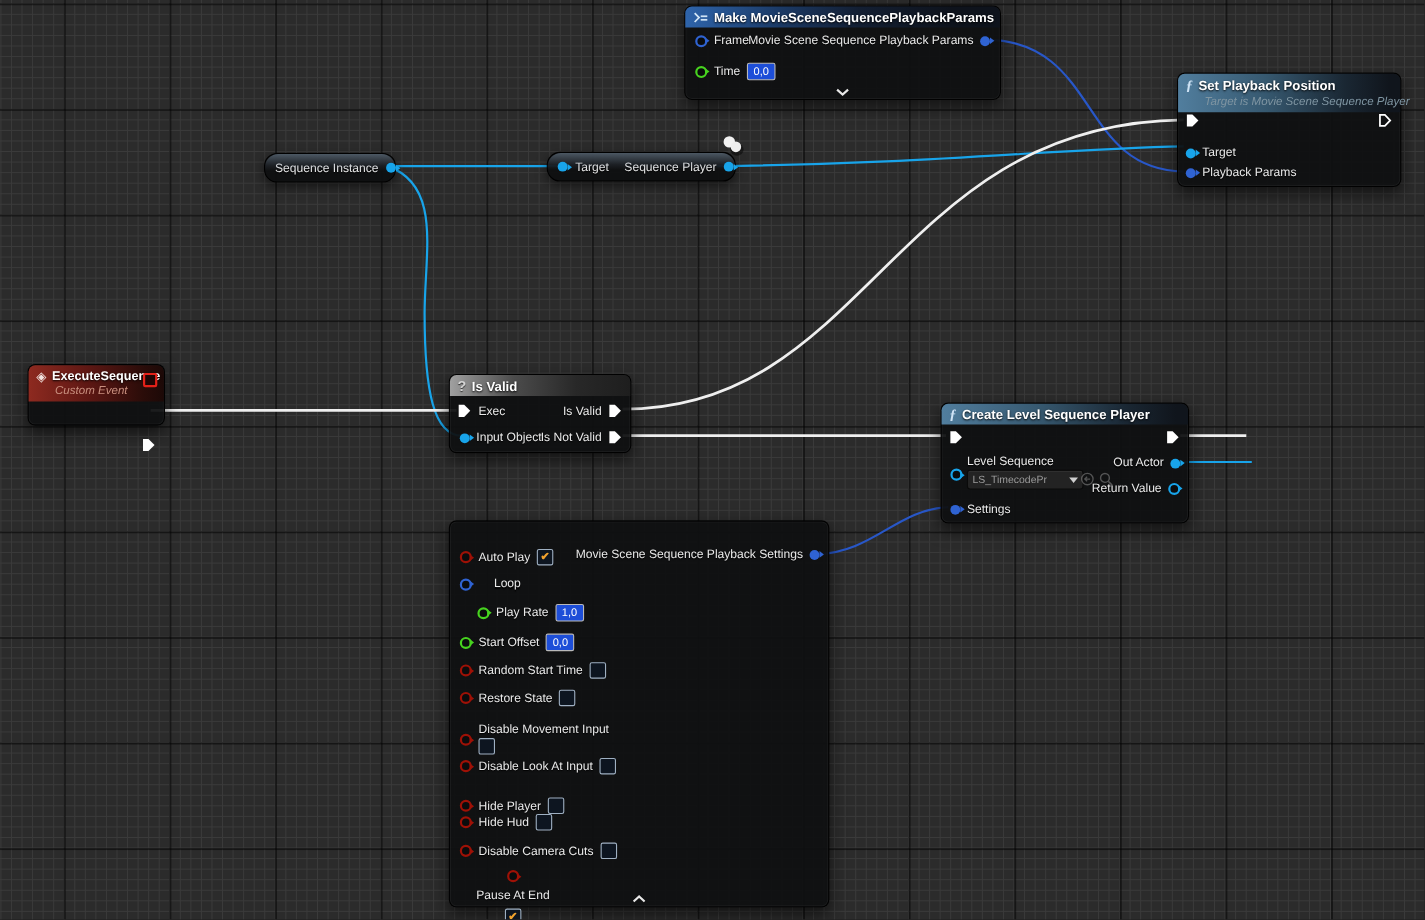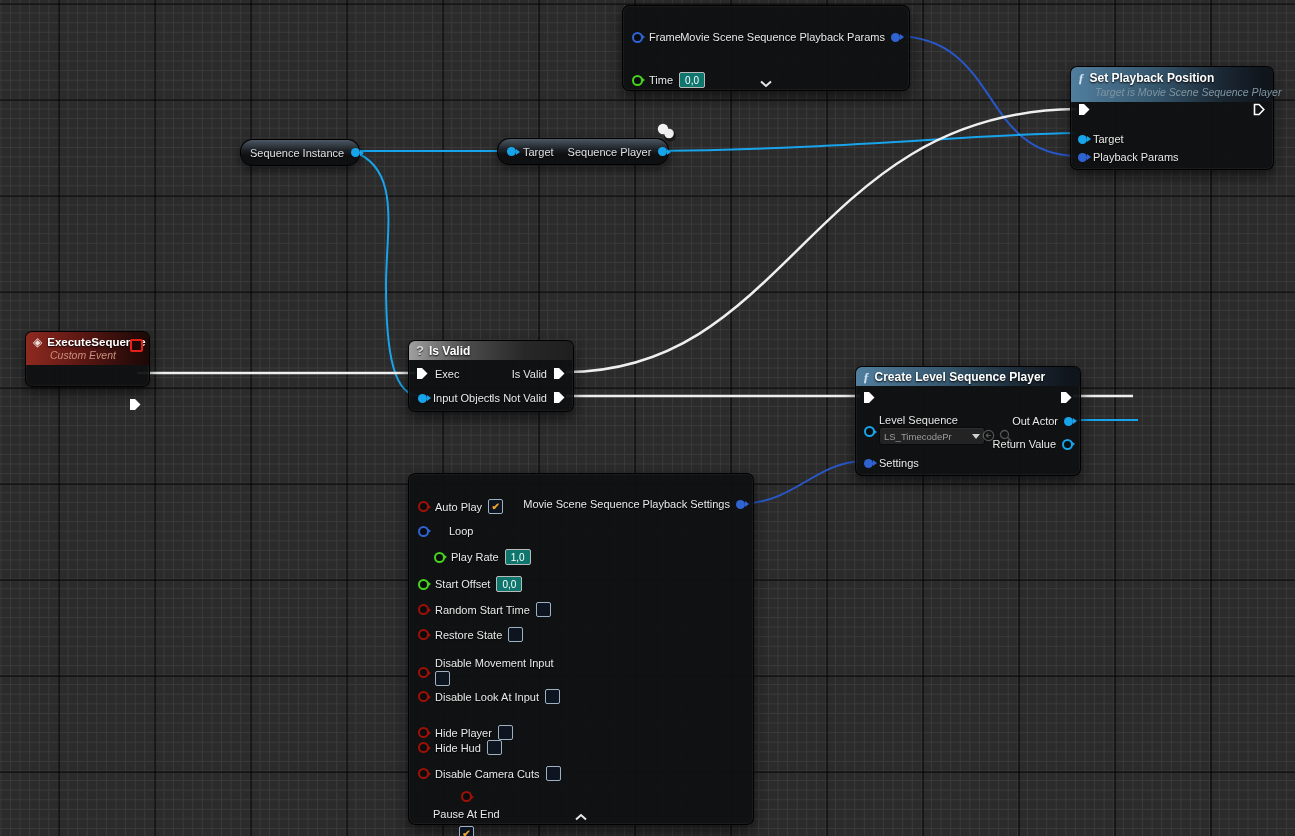"Make MovieSceneSequencePlaybackParams" div.hdr { html: none -> <div> <svg> <path></path> <rect></rect> <rect></rect> </svg> <span>Make MovieSceneSequencePlaybackParams</span> </div> }
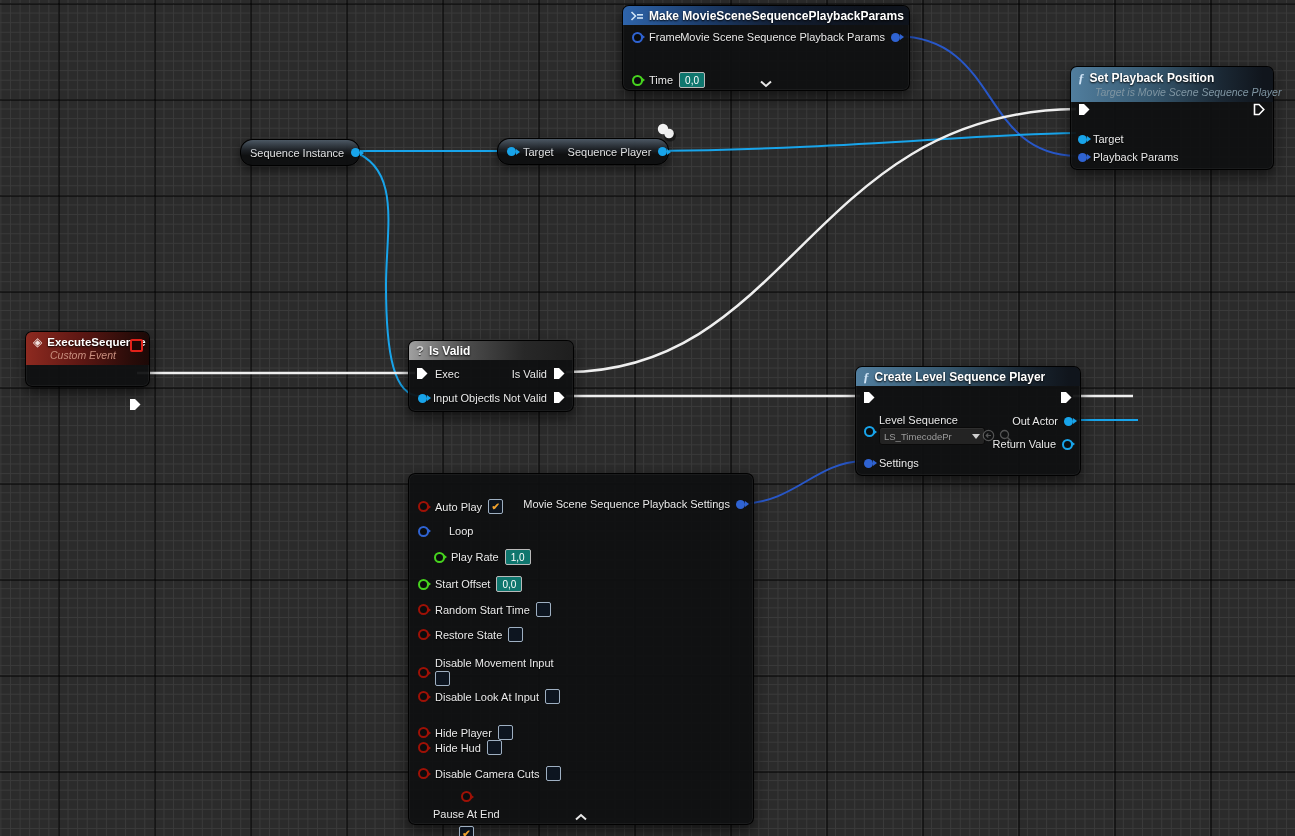"Time" div.prow { margin-top: 15px -> none }
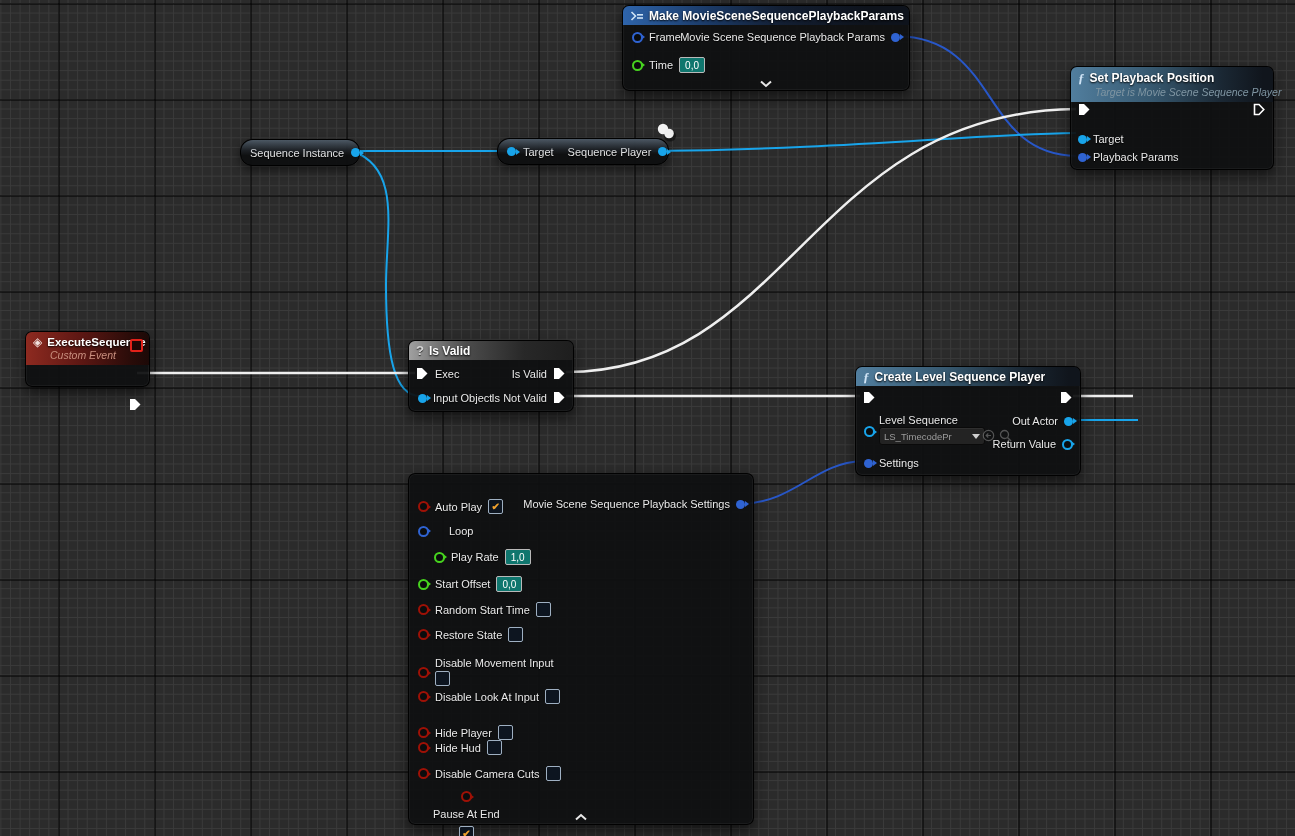"0,0" .vbox { background: #0f766e -> #1d4ed8 }
